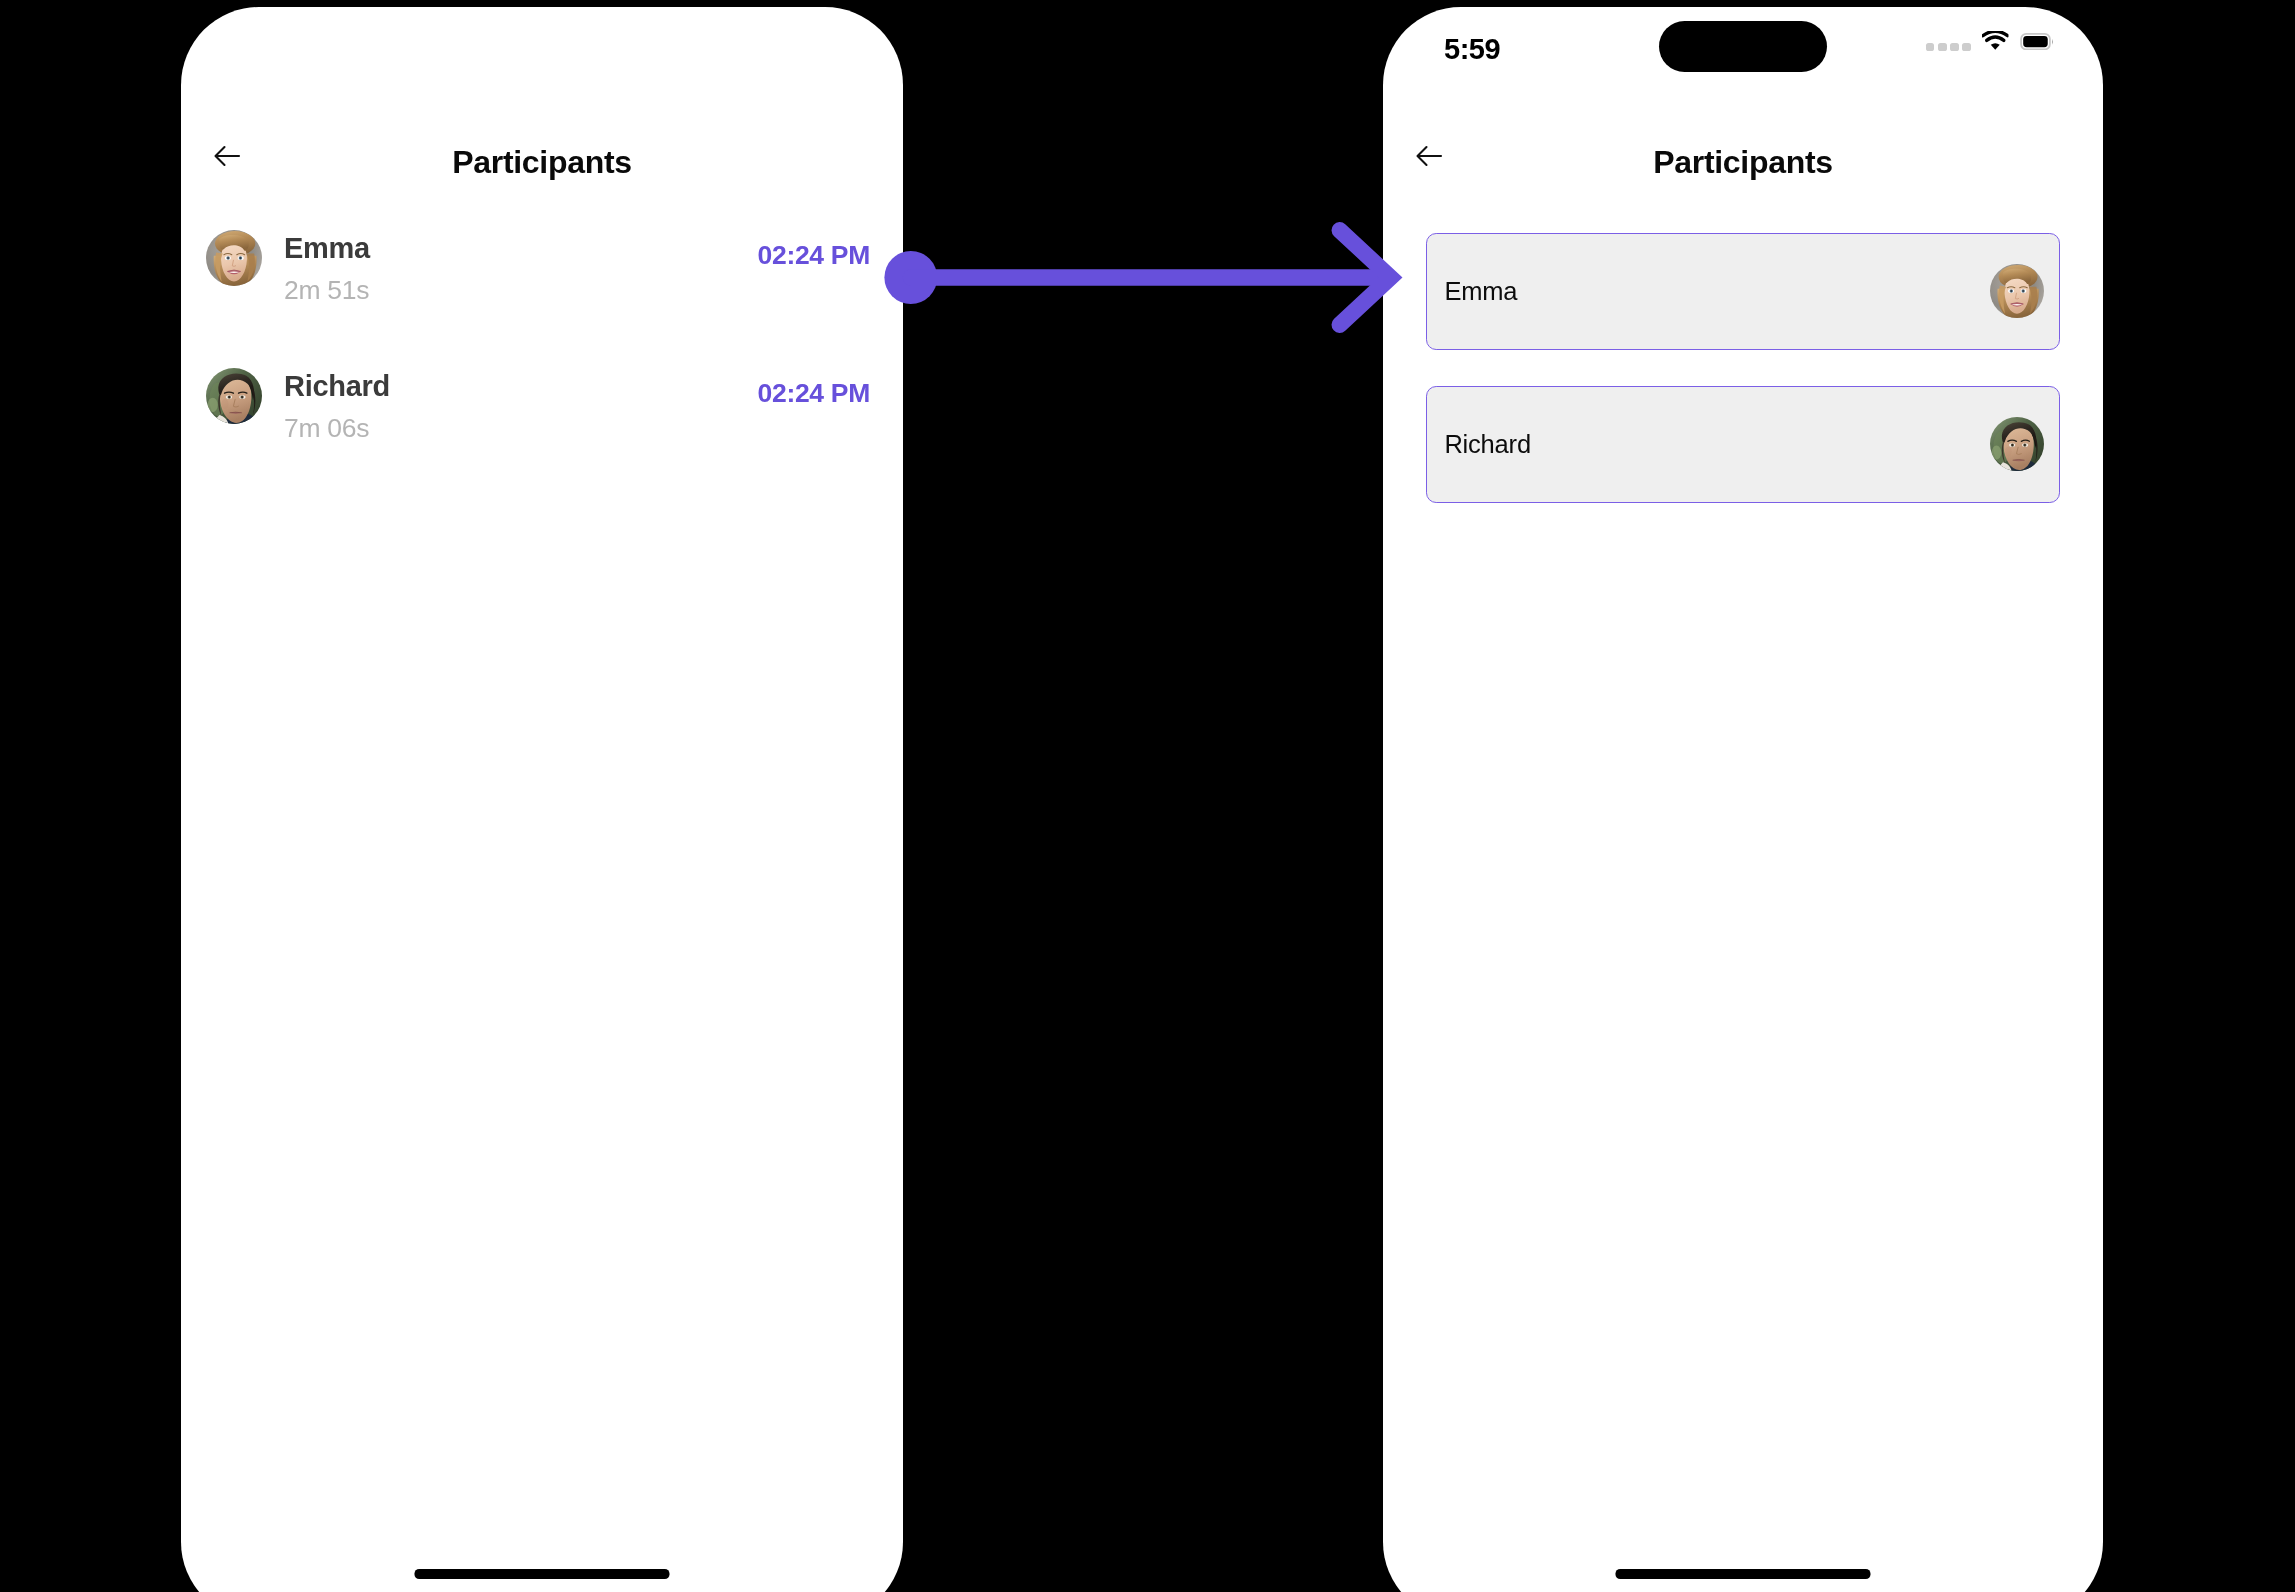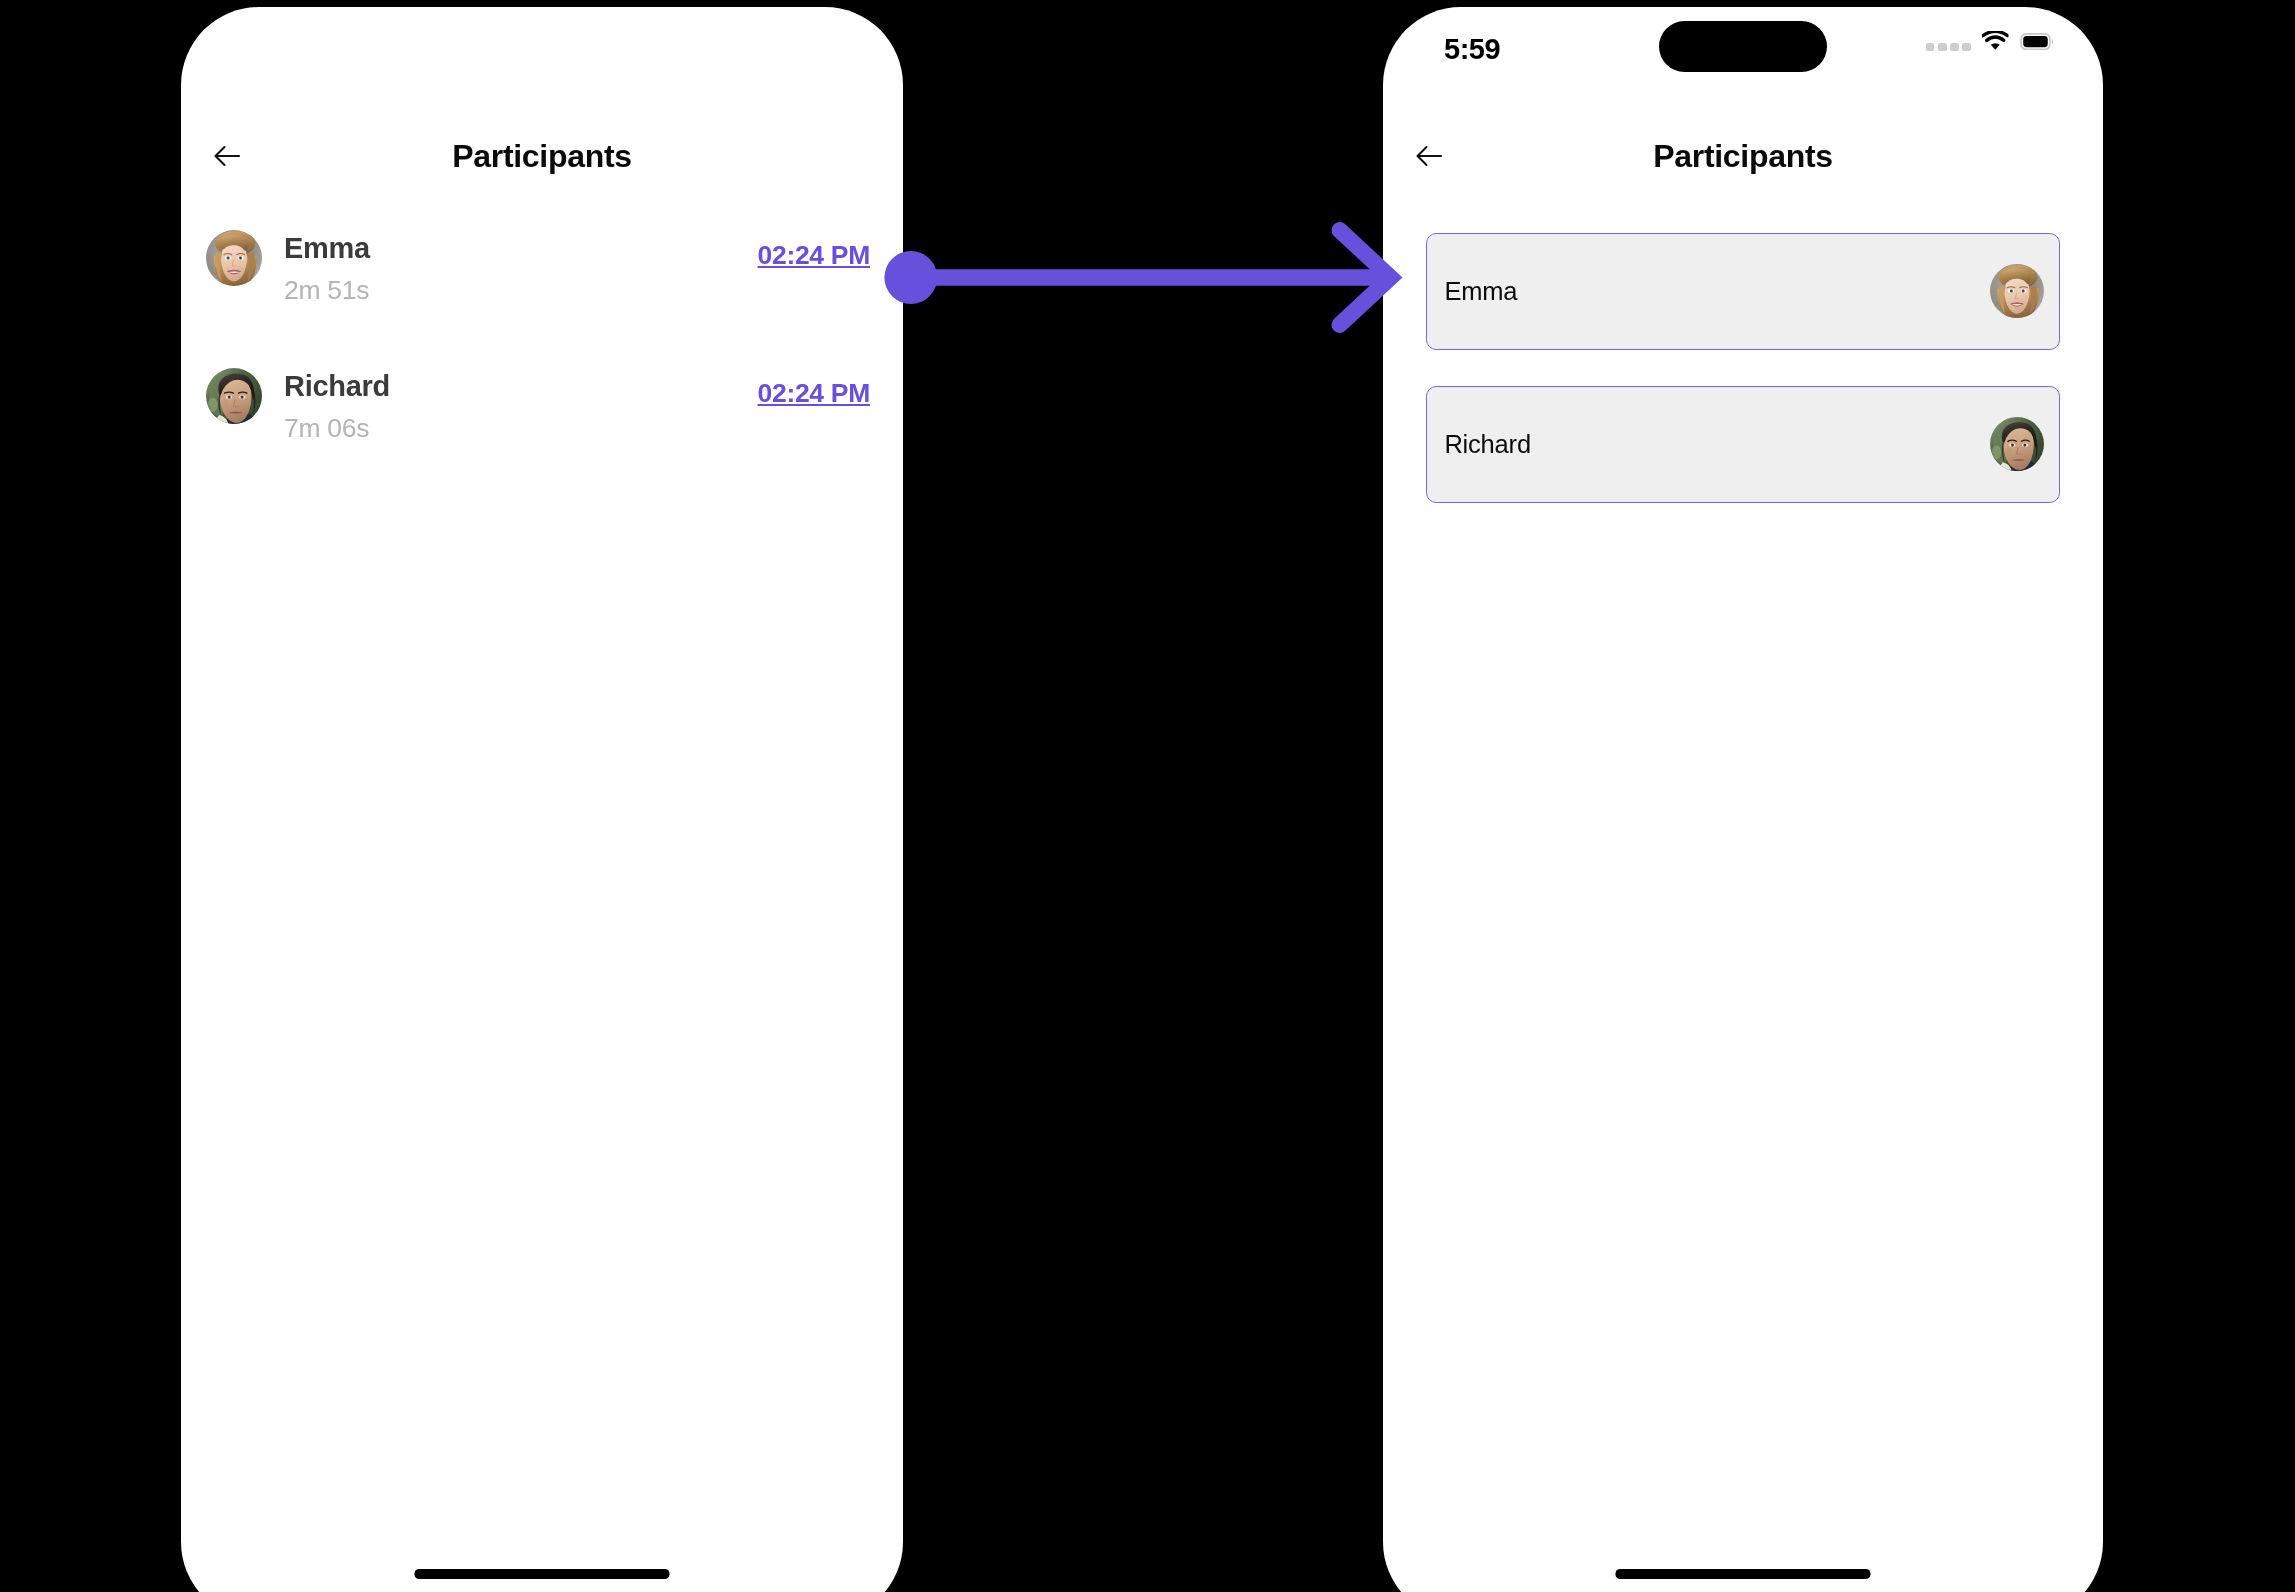"Participants" .nav-title { top: 2px -> 8px }
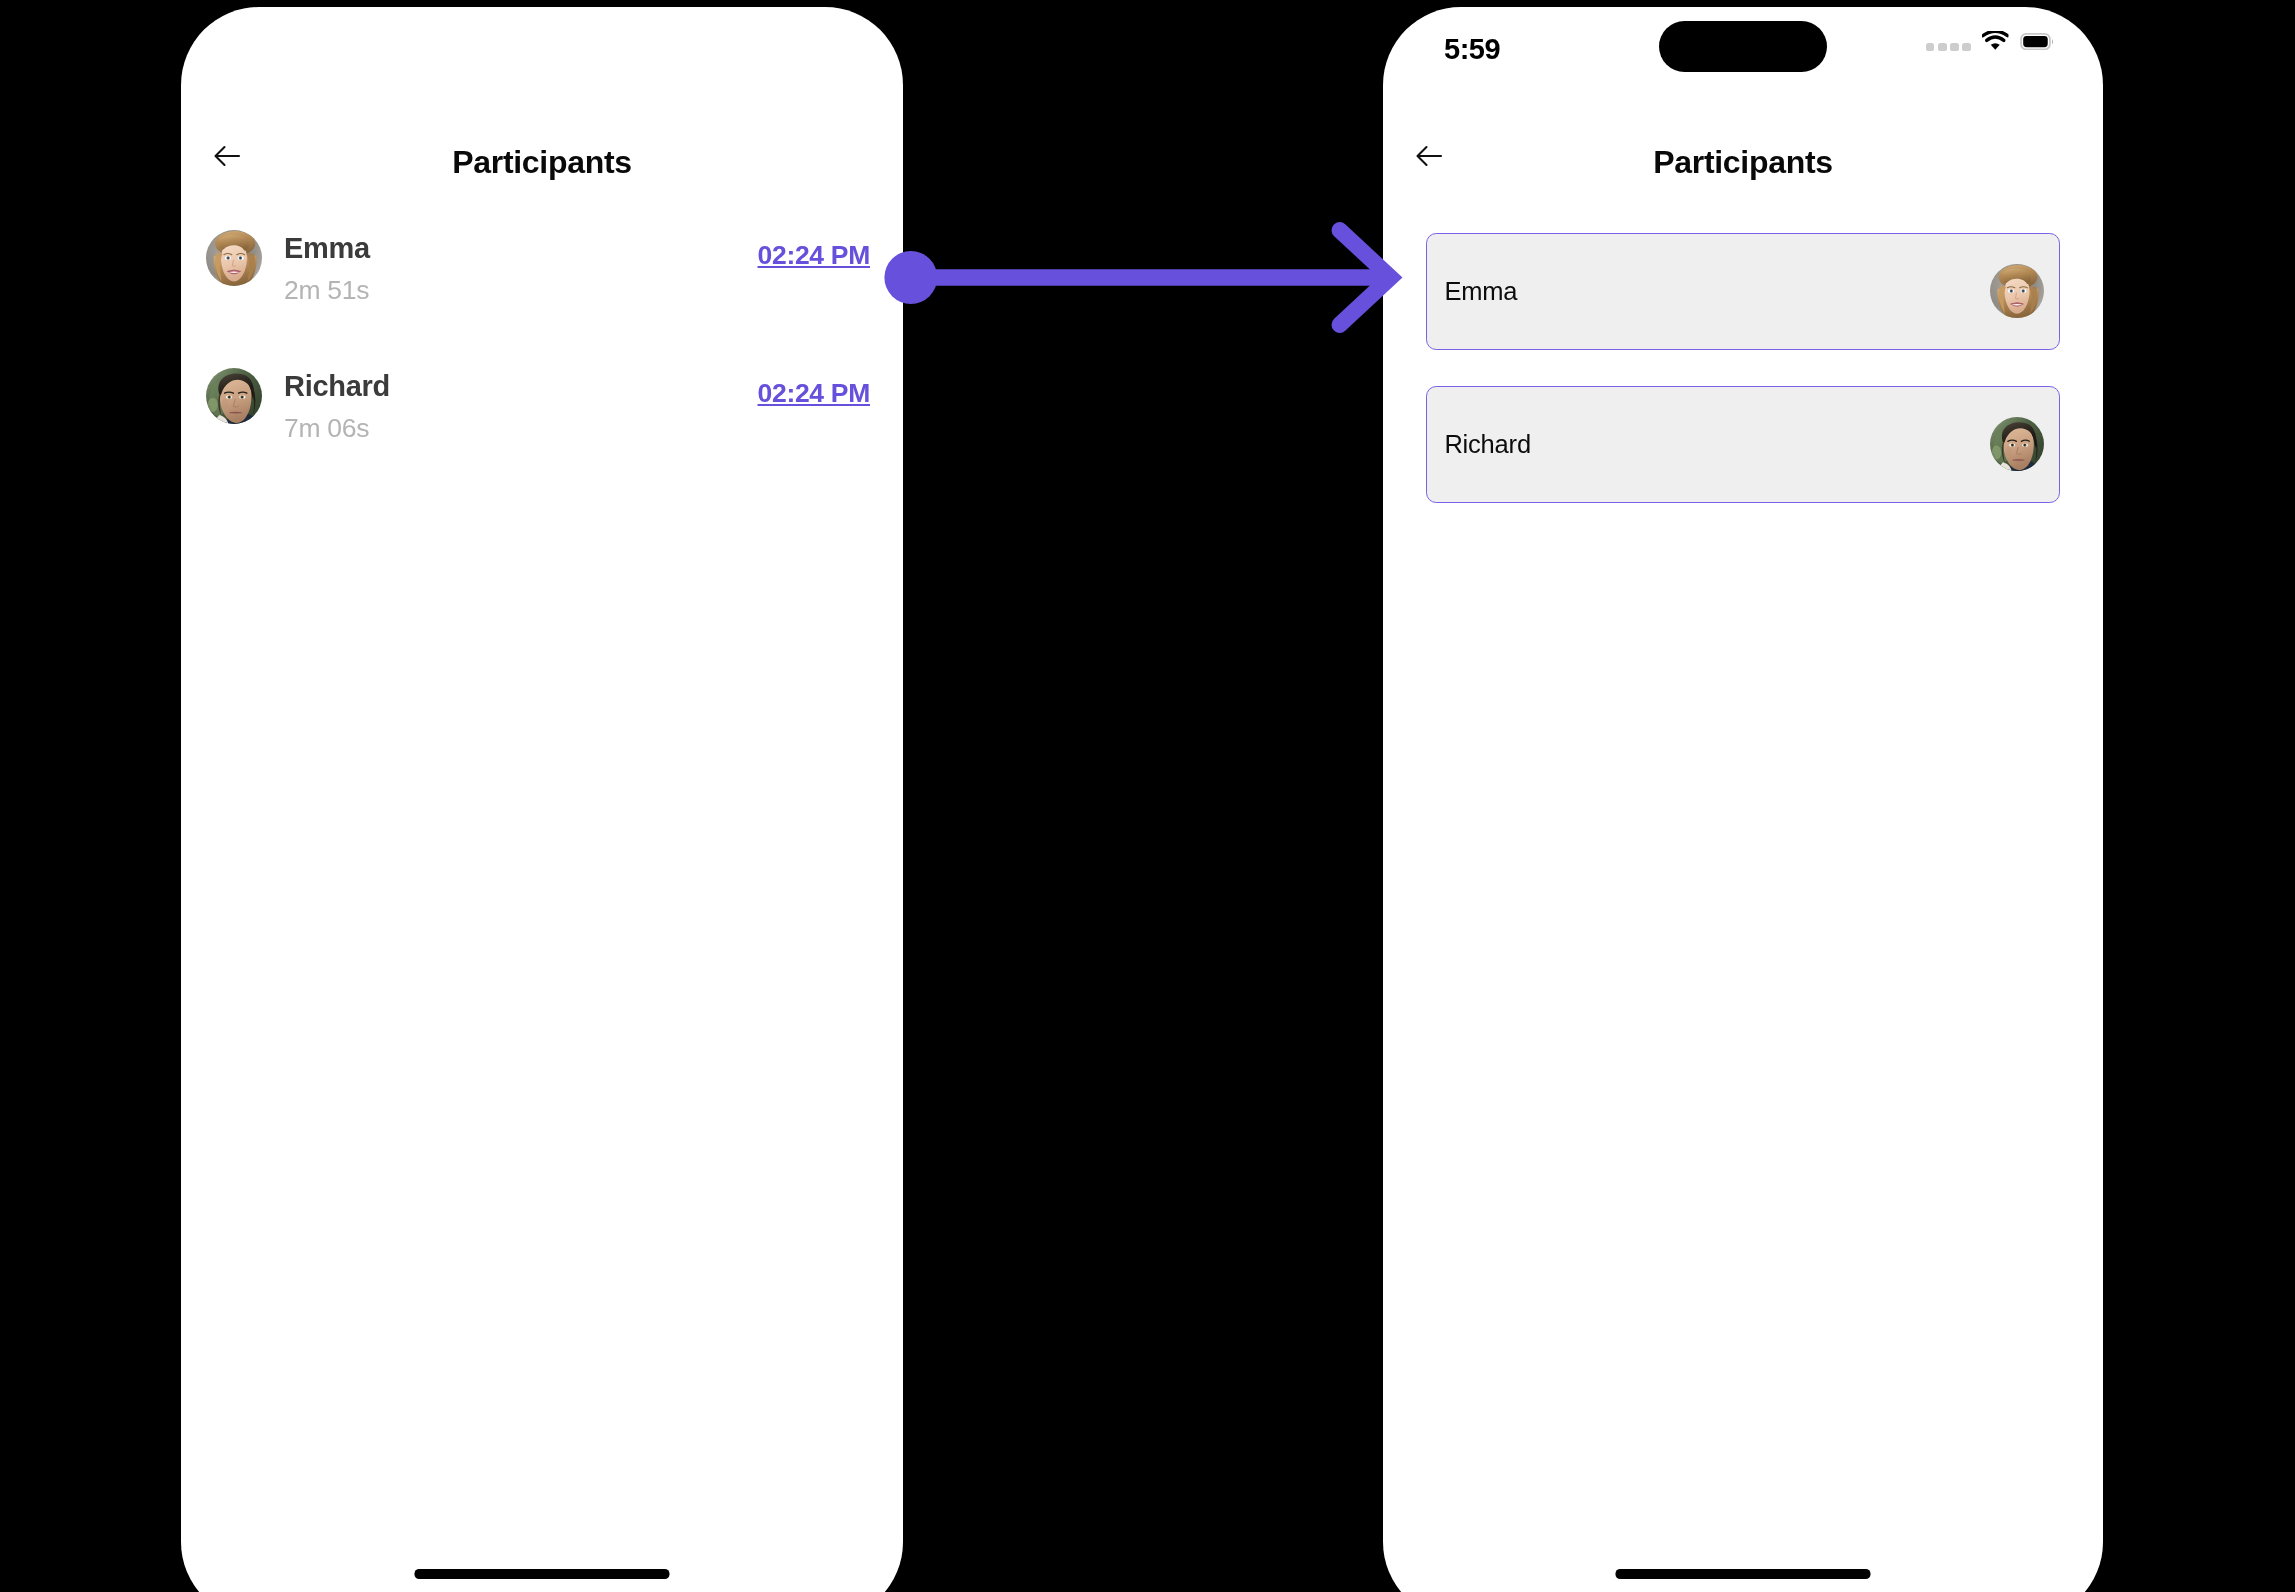"02:24 PM" .row-left .rtime { text-decoration: underline -> none }
